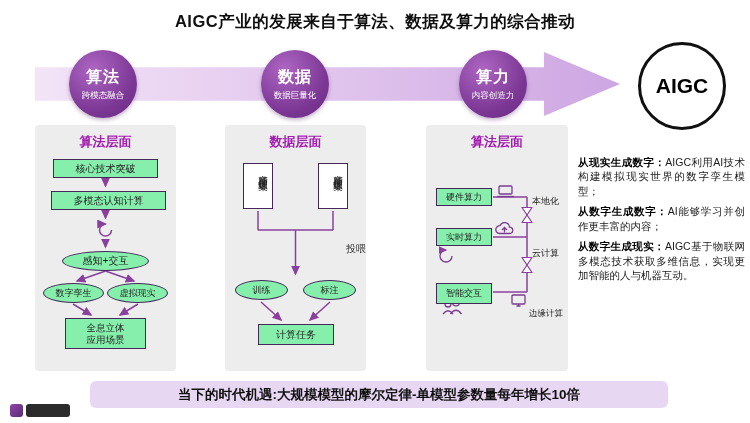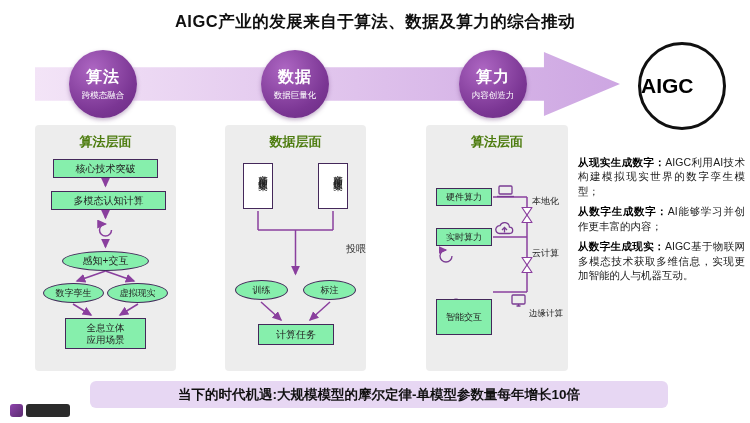"AIGC" .aigc-circle { justify-content: flex-start -> center }
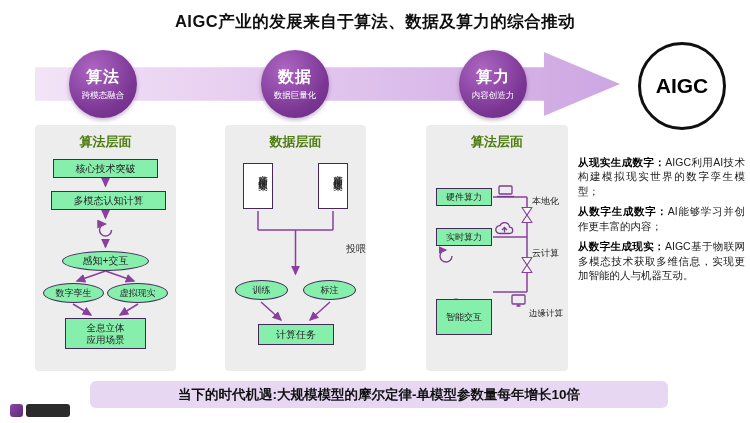"算法层面" .panel-header { color: #4d7c0f -> #a21caf }
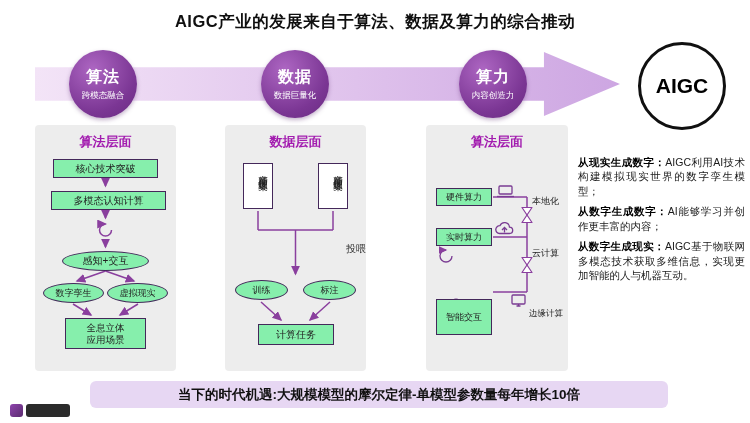"智能交互" div.pbox { height: 36px -> 21px; top: 174px -> 158px }
